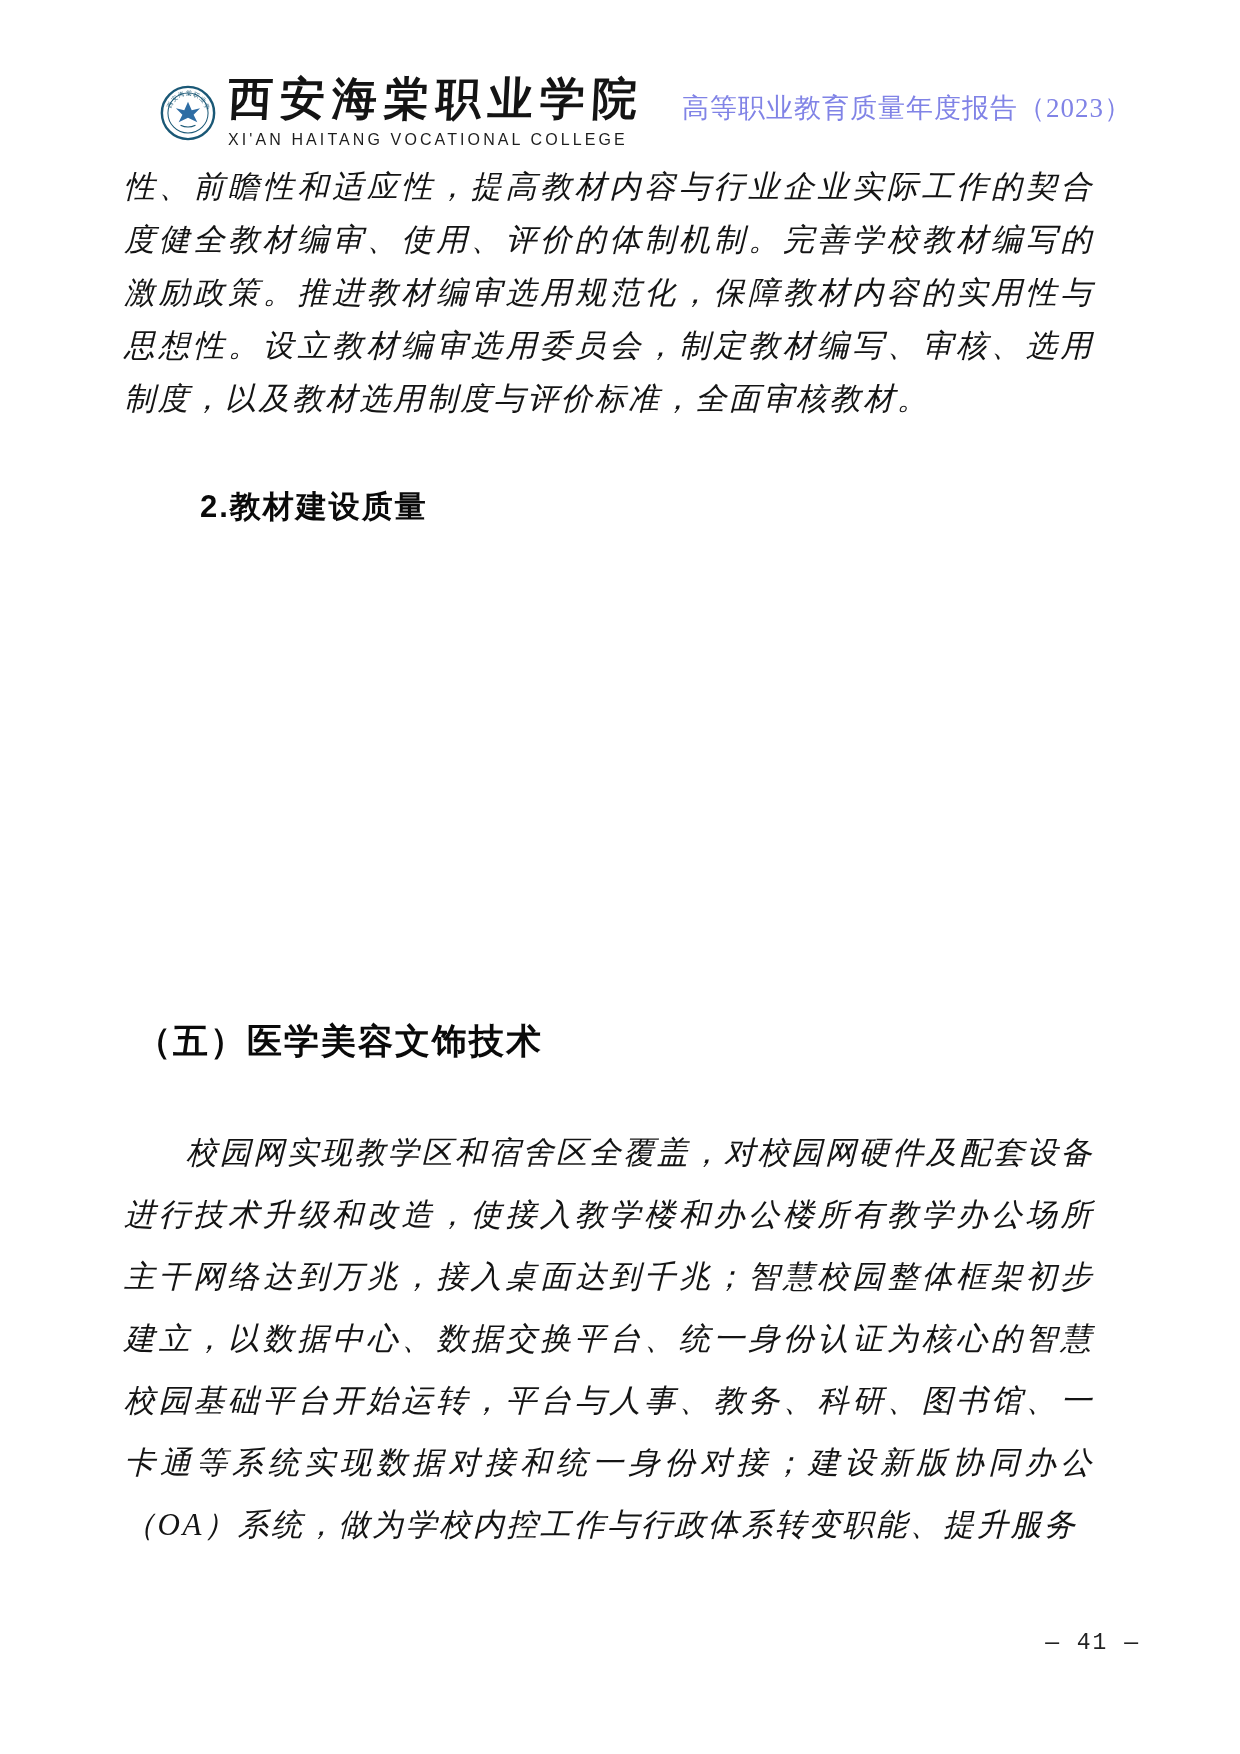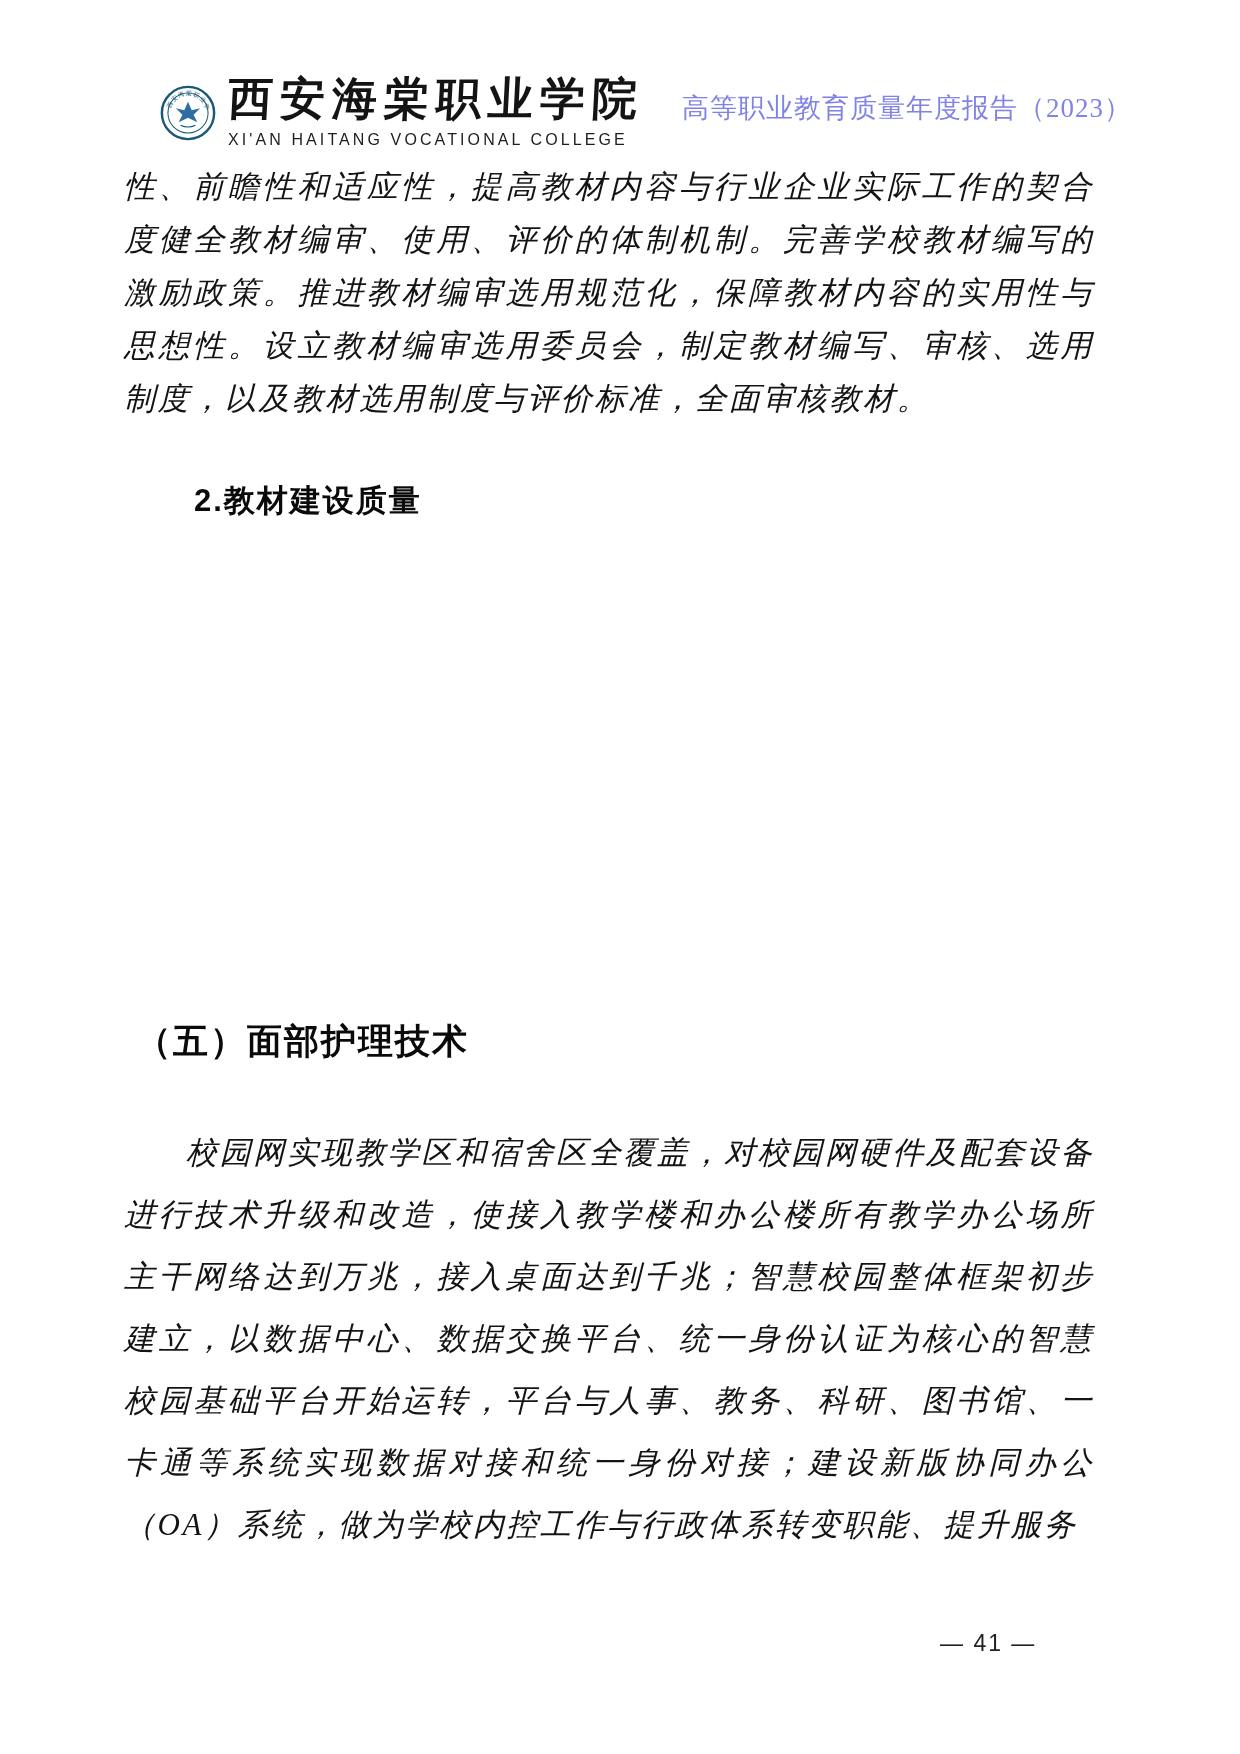"2.教材建设质量" #heading2 { margin: 0 -> 6px }
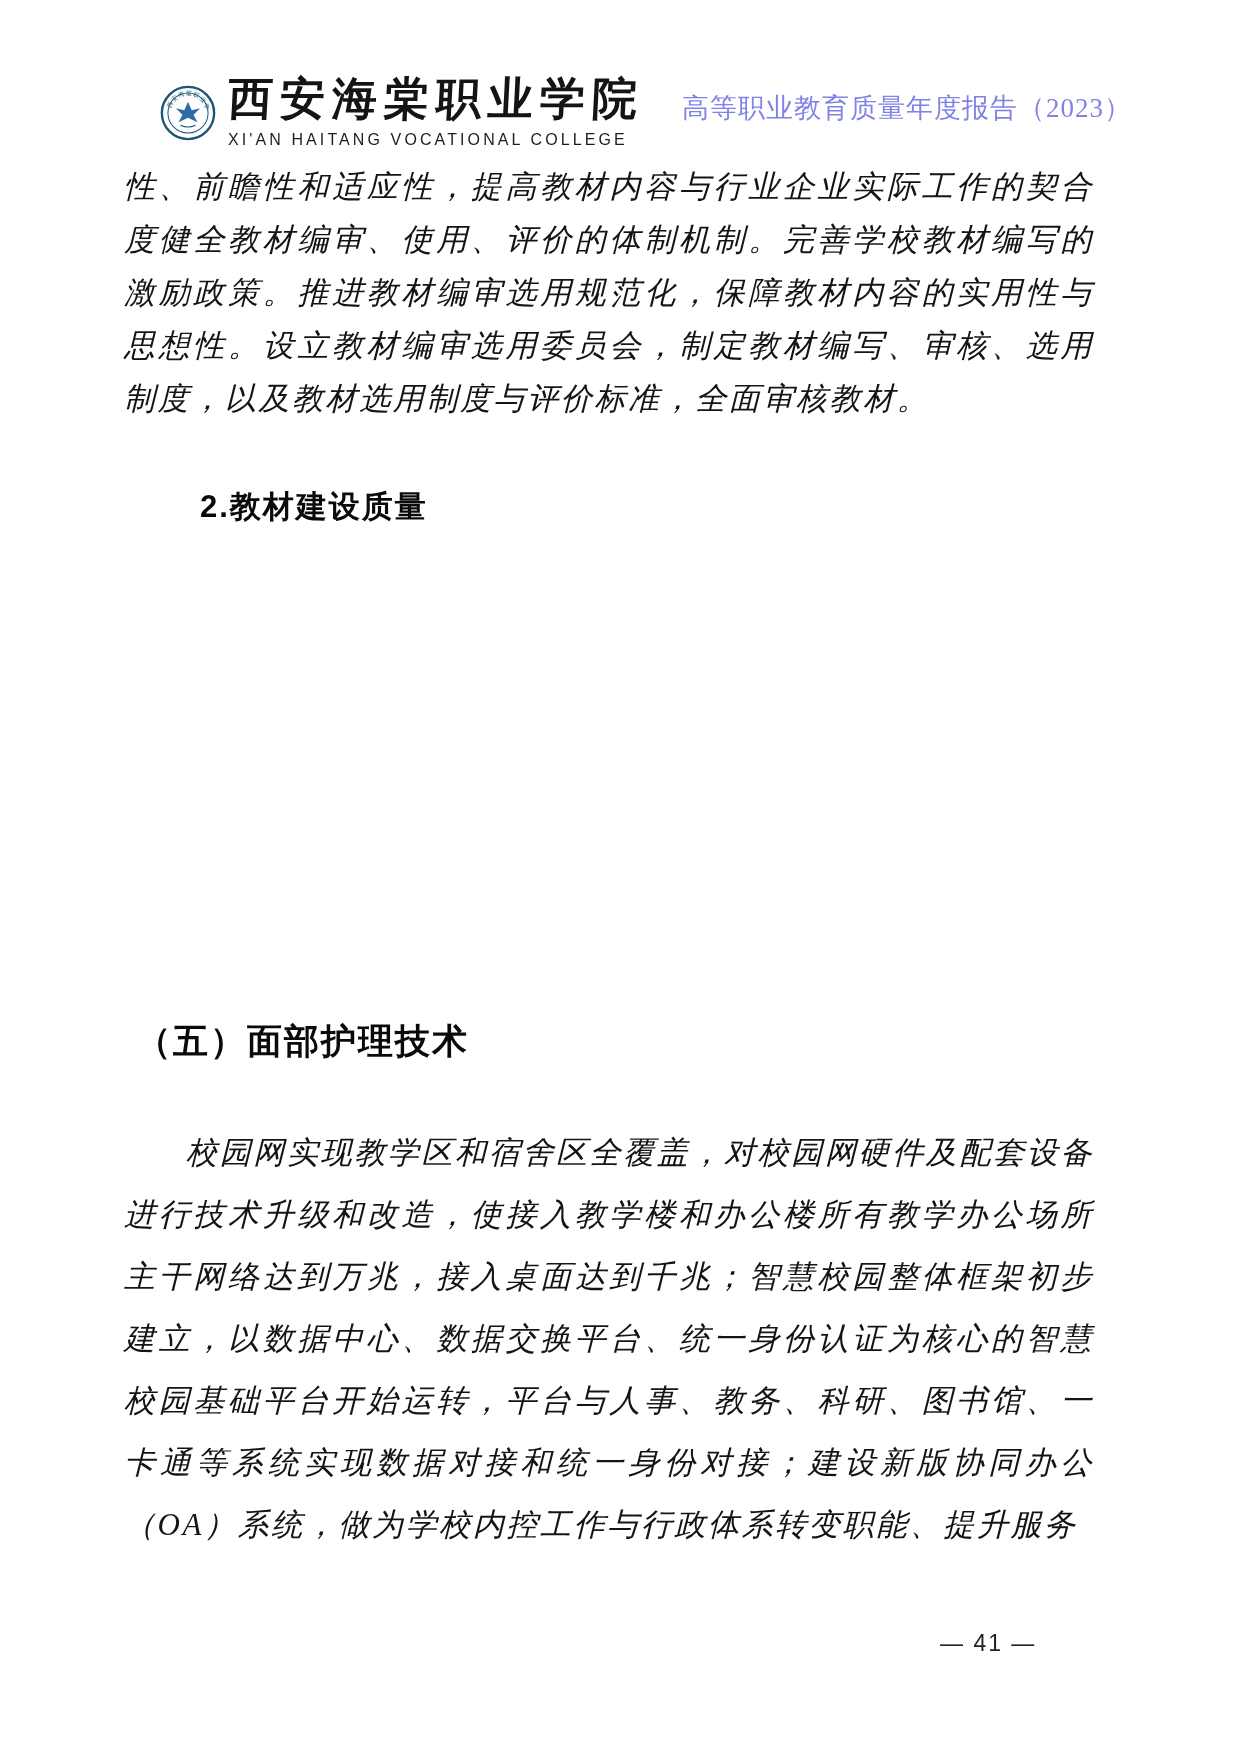"（五）面部护理技术" h2 { text: 面部护理 -> 医学美容文饰 }
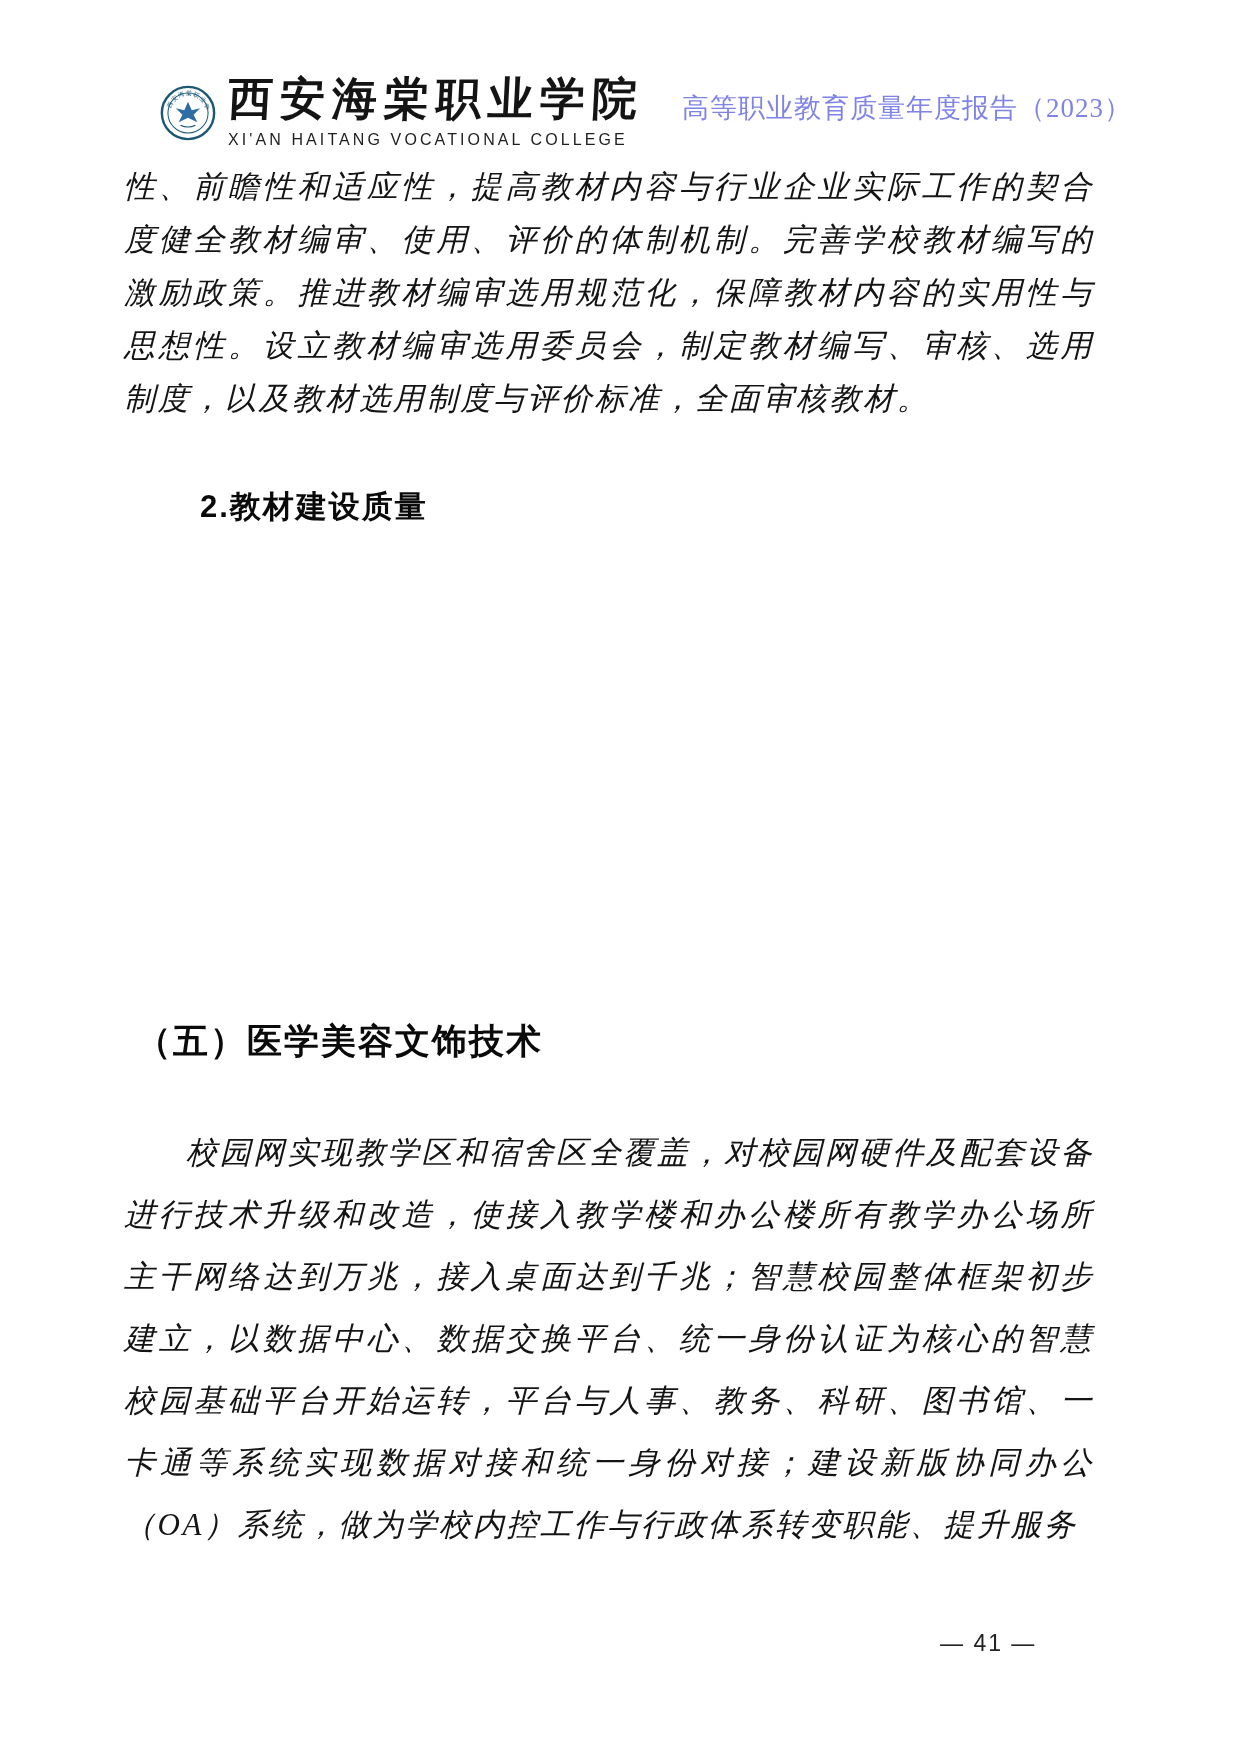"— 41 —" .page-number { font-family: Liberation Sans, sans-serif -> Liberation Mono, monospace; text-align: left -> right }
